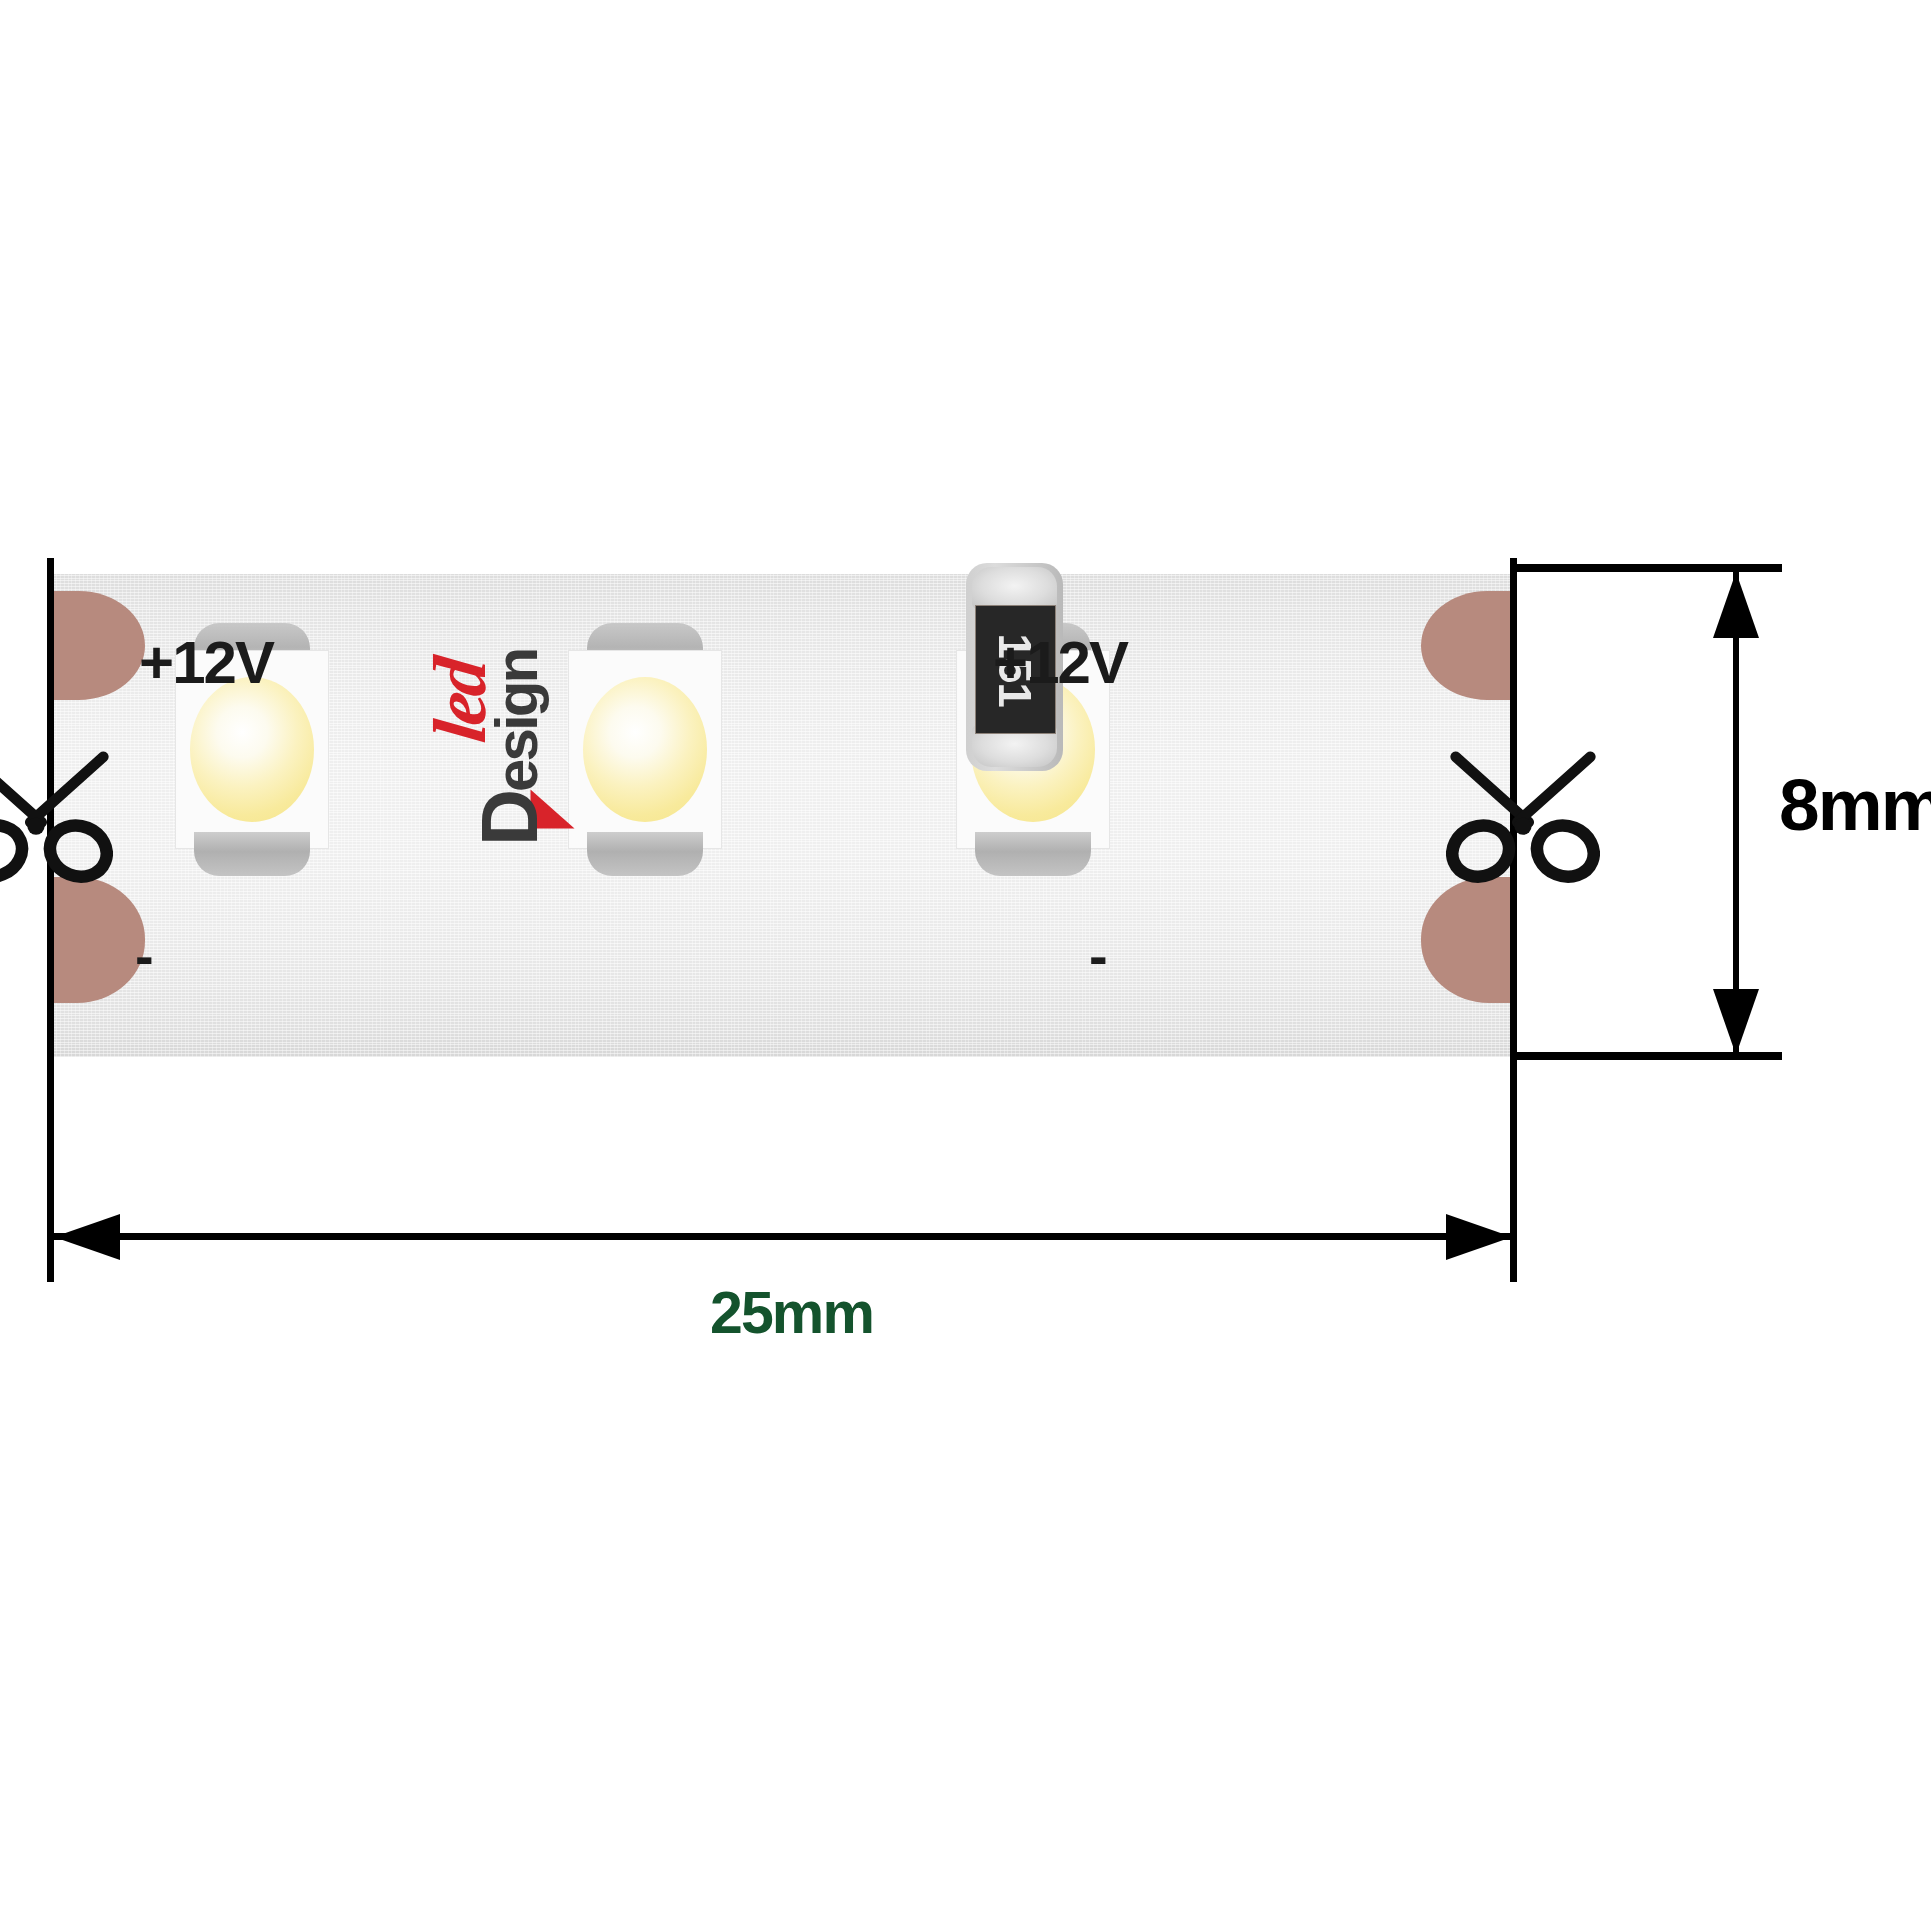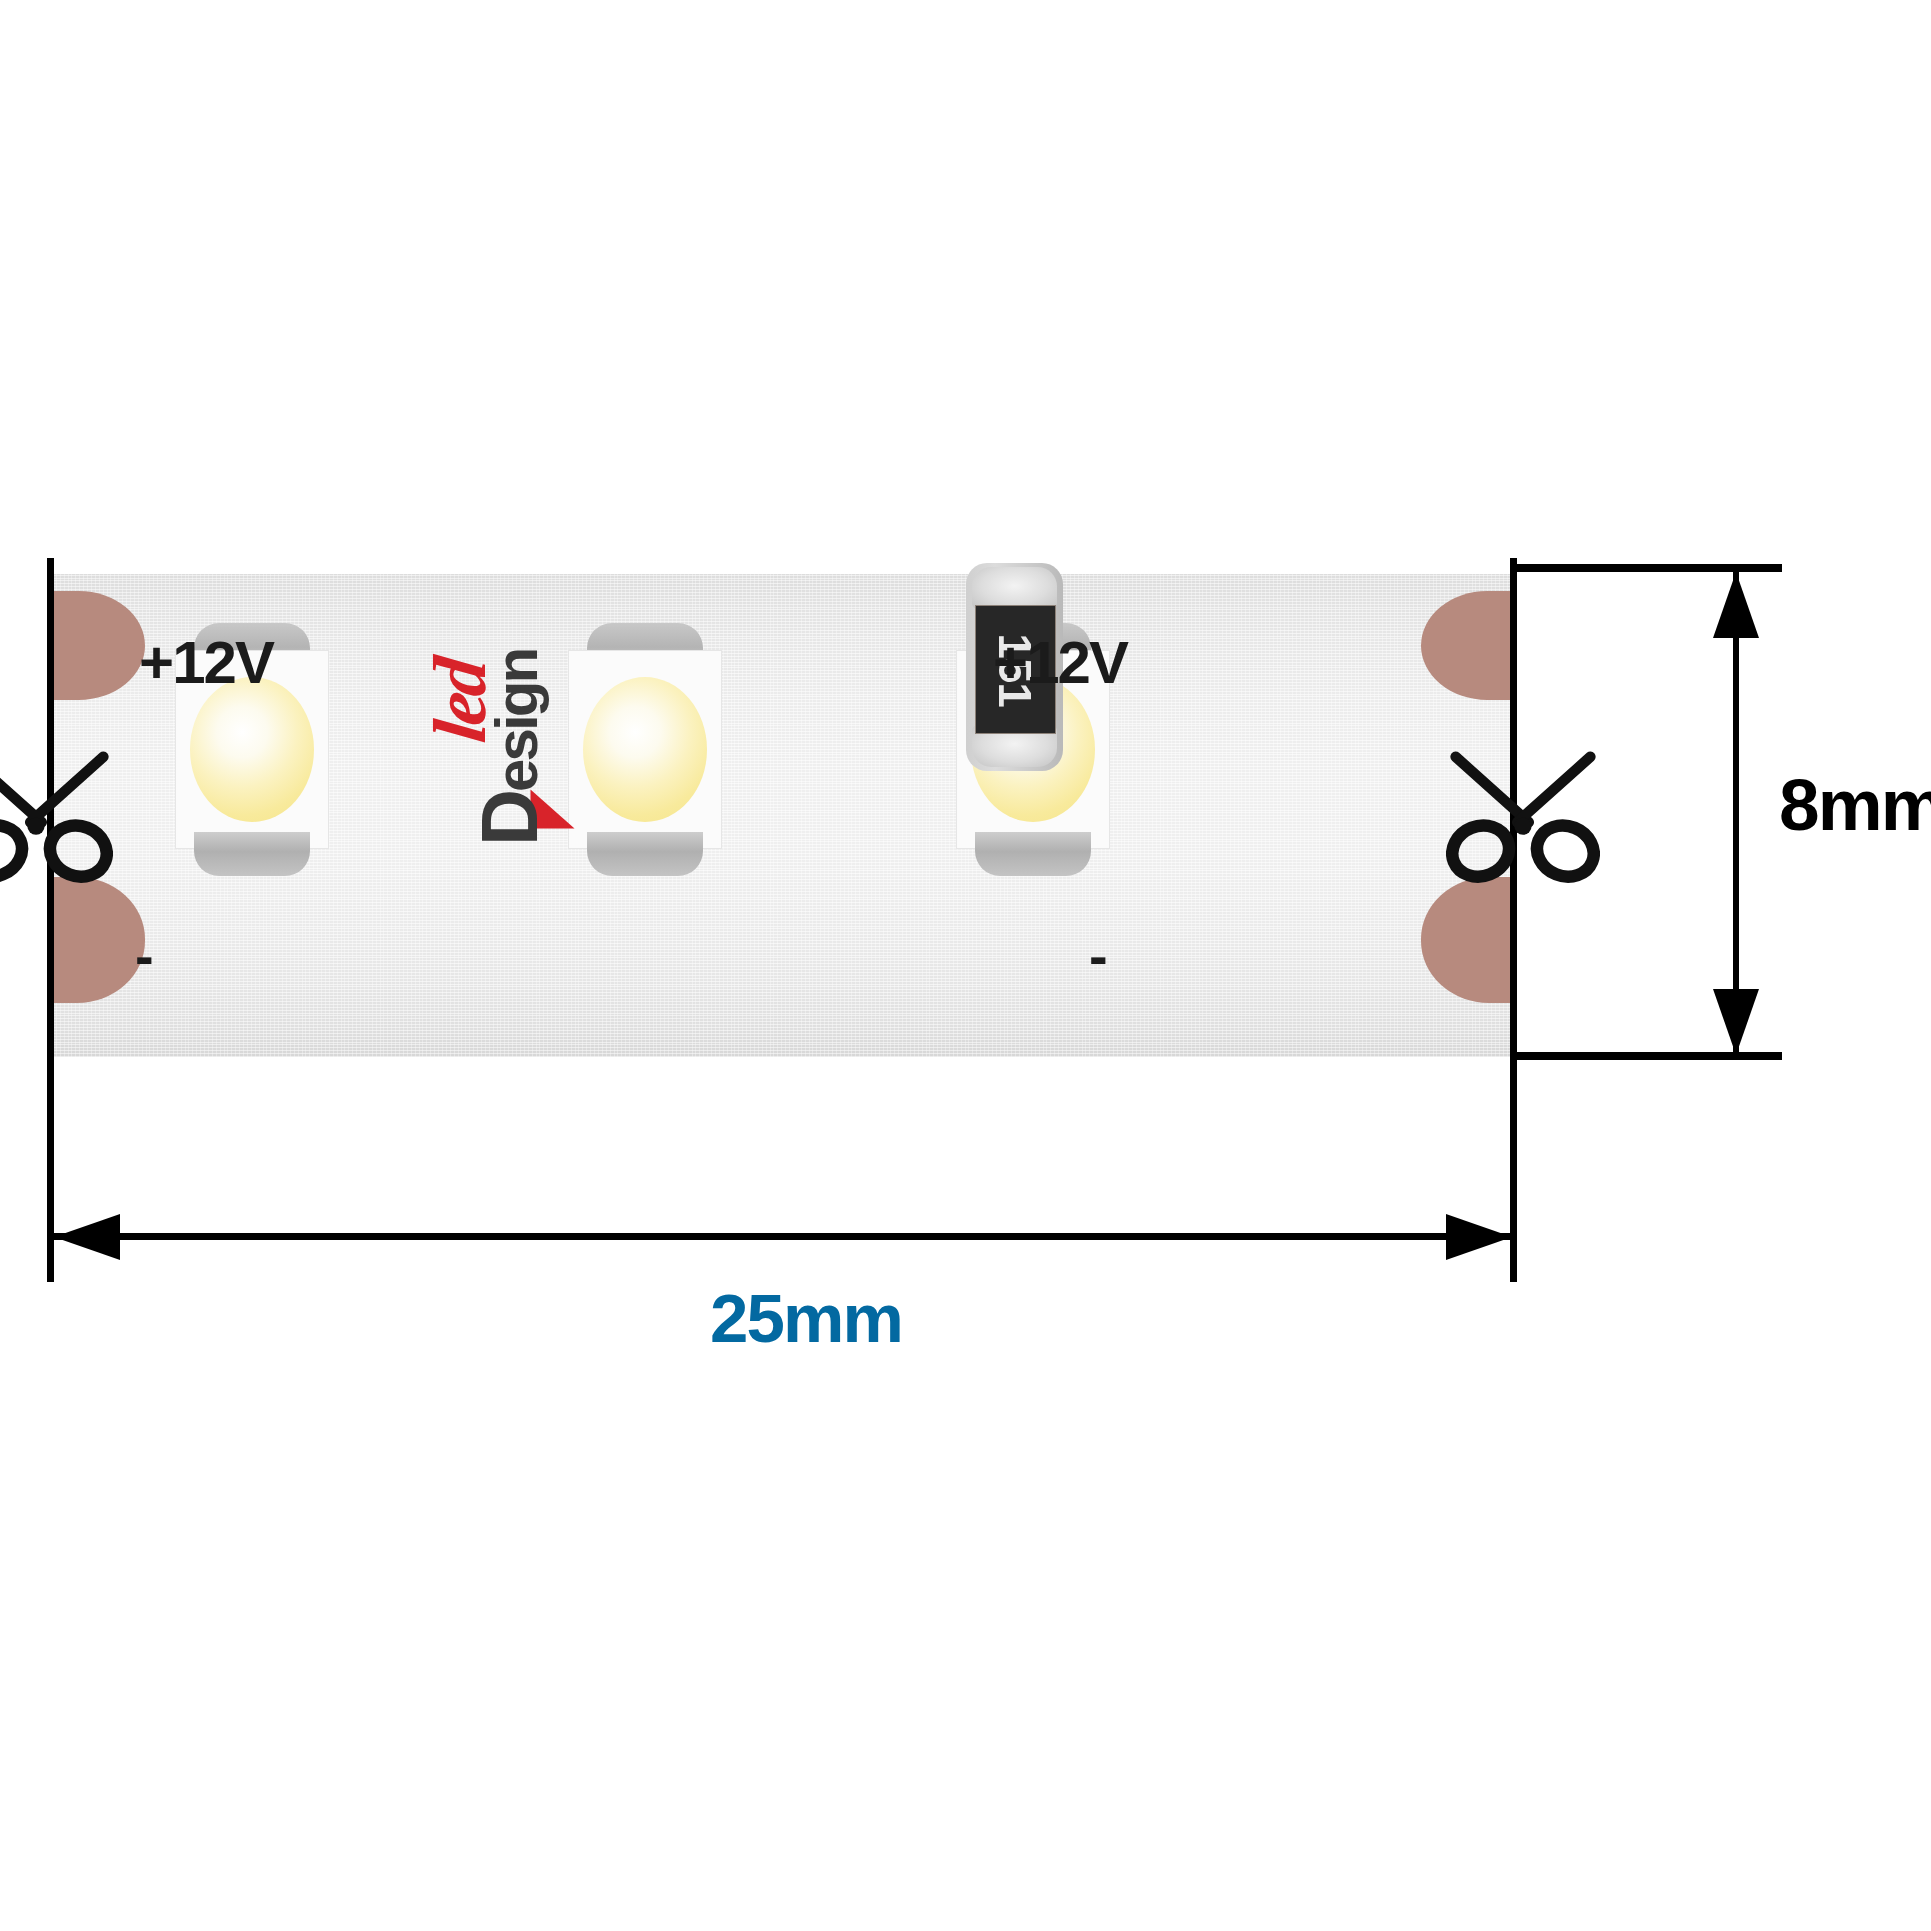"25mm" #label-25mm { color: #0369a1 -> #14532d; font-size: 69px -> 59px }
